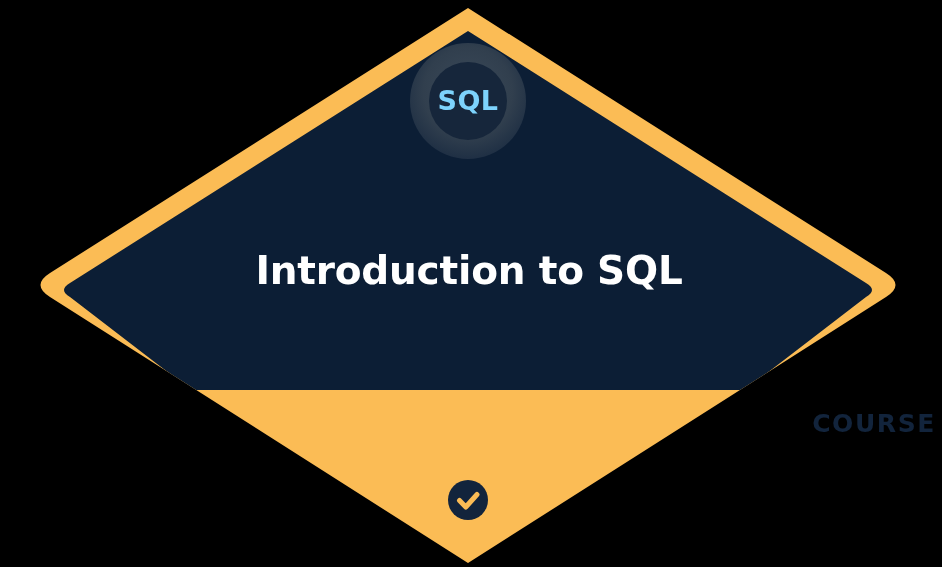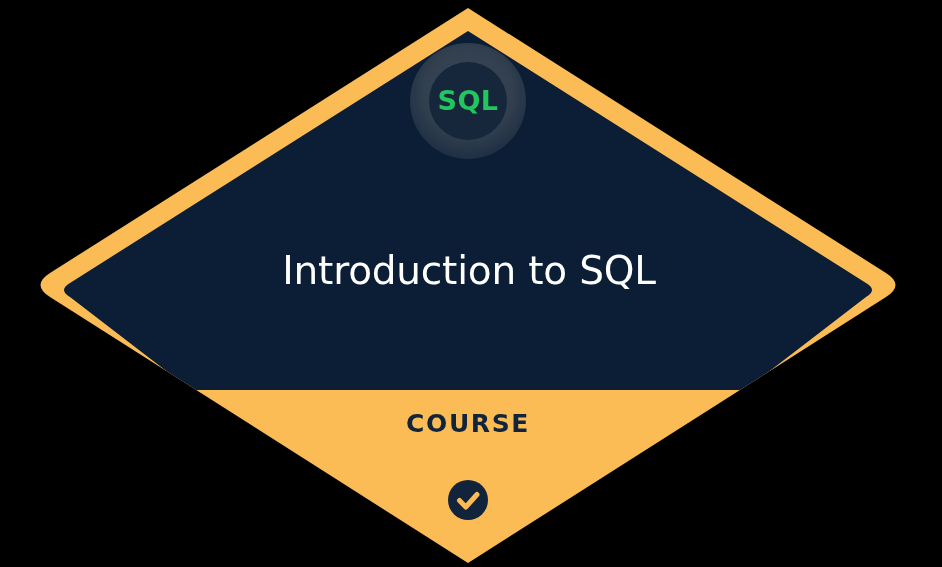"SQL" #skill-chip-label { color: #22c55e -> #7dd3fc }
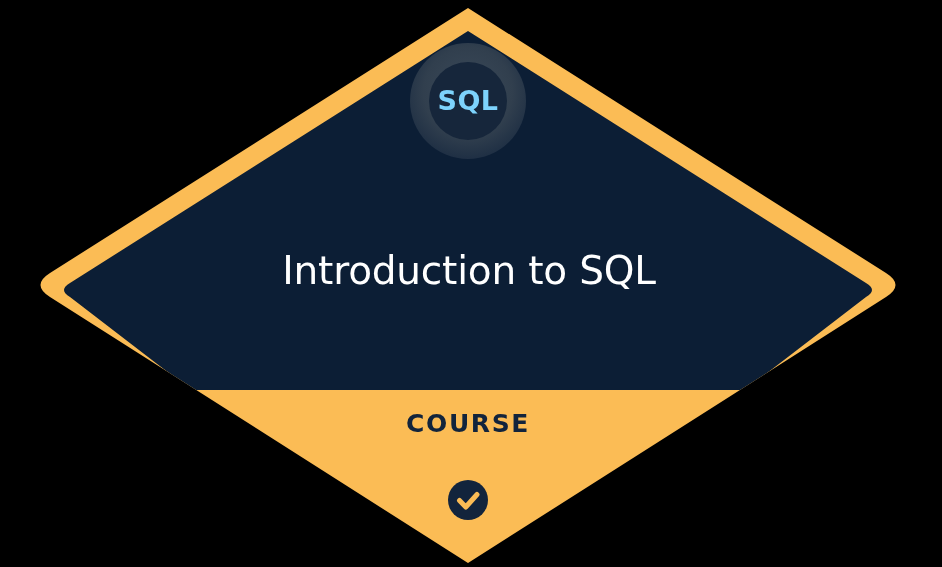"Introduction to SQL" #course-title { font-weight: 400 -> 700 }
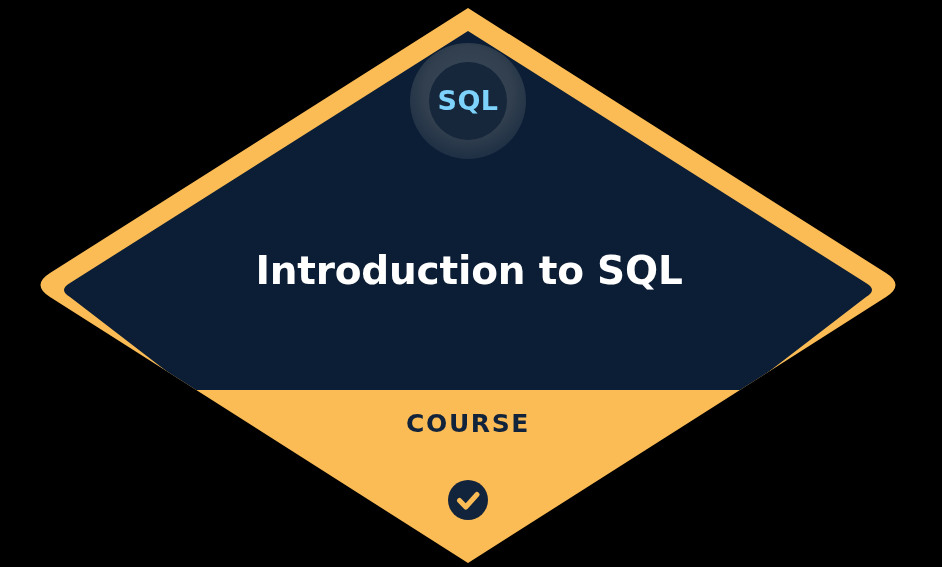"COURSE" #status-block { text-align: center -> right }
